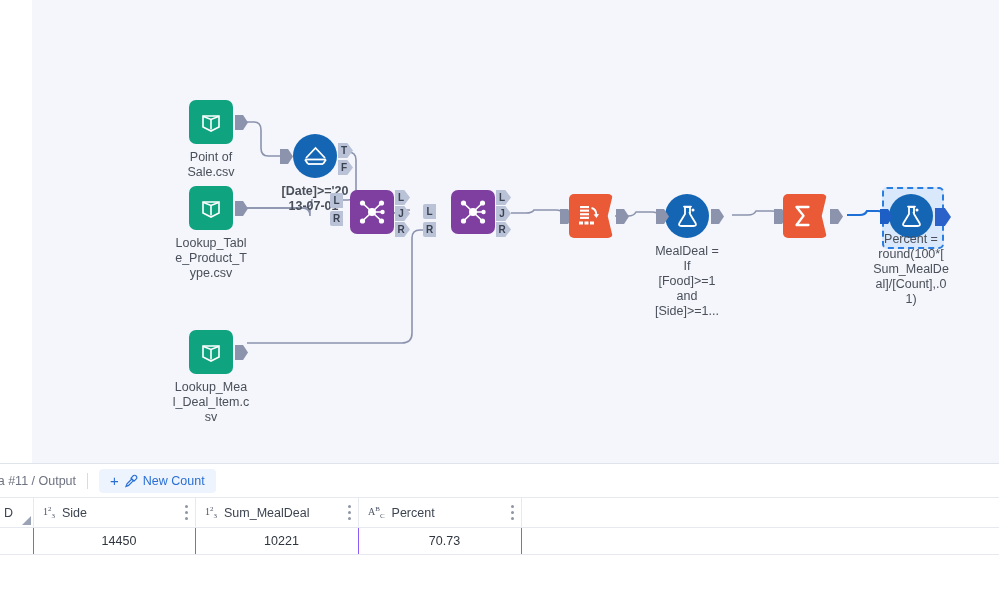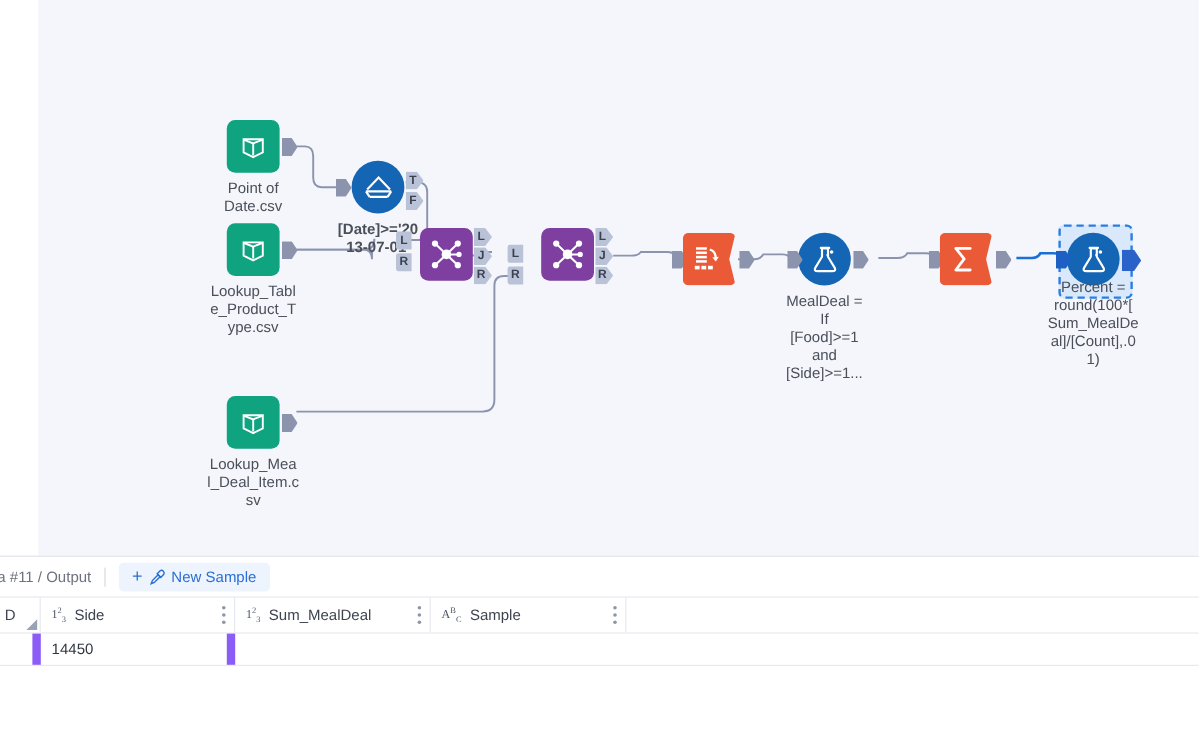"Point of" div.node-label { text: Date.csv -> Sale.csv }
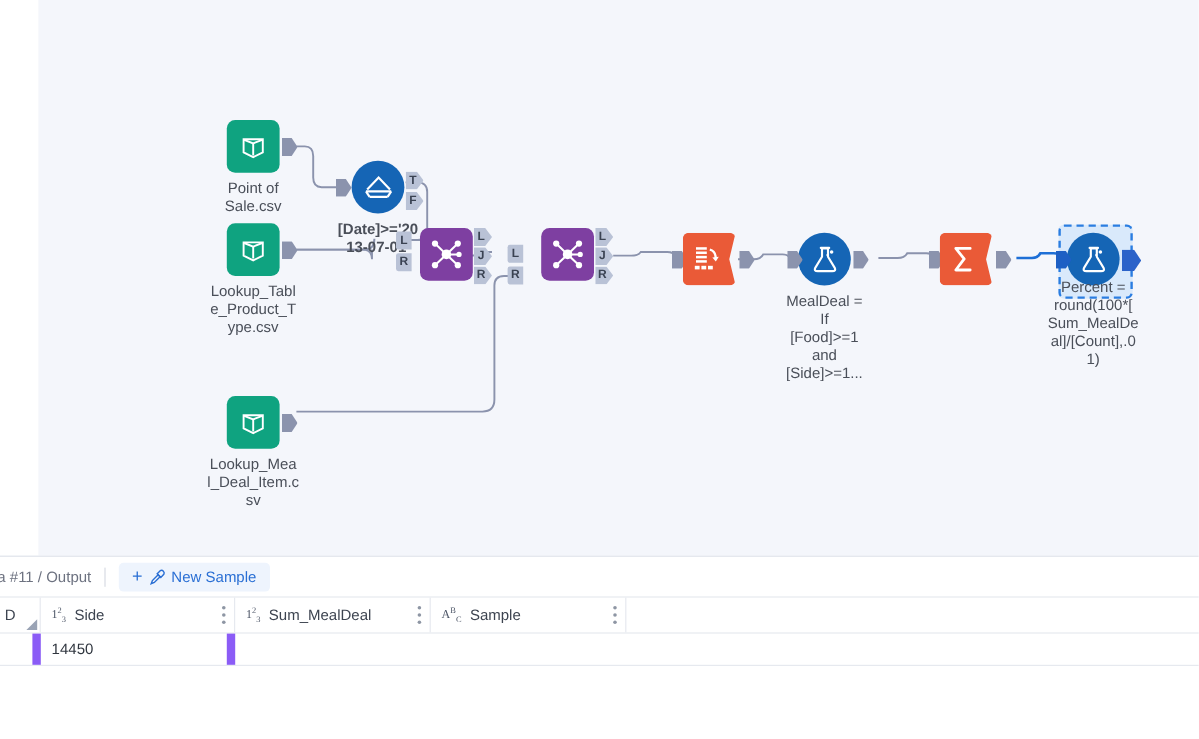"New Sample" span { text: Sample -> Count }
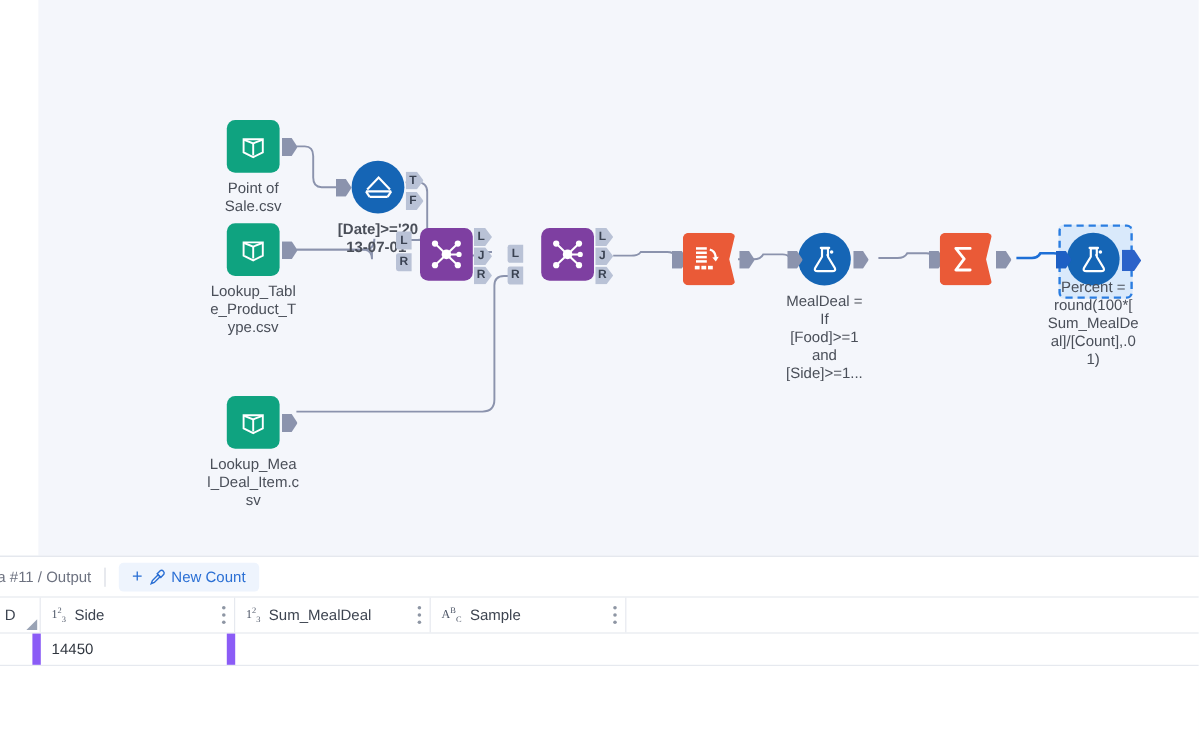"Sample" span.cname { text: Sample -> Percent }
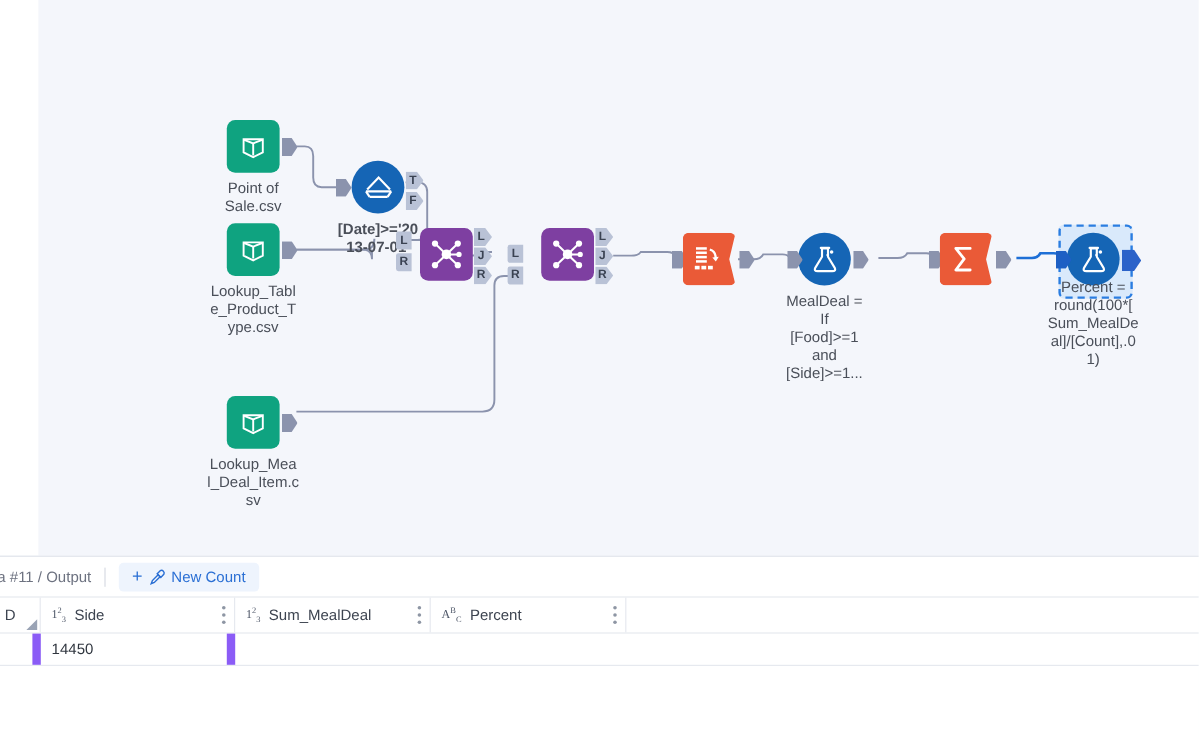"14450" .gr-cell { border-right: 7px solid #8b5cf6 -> 1px solid #8b5cf6; text-align: none -> center }
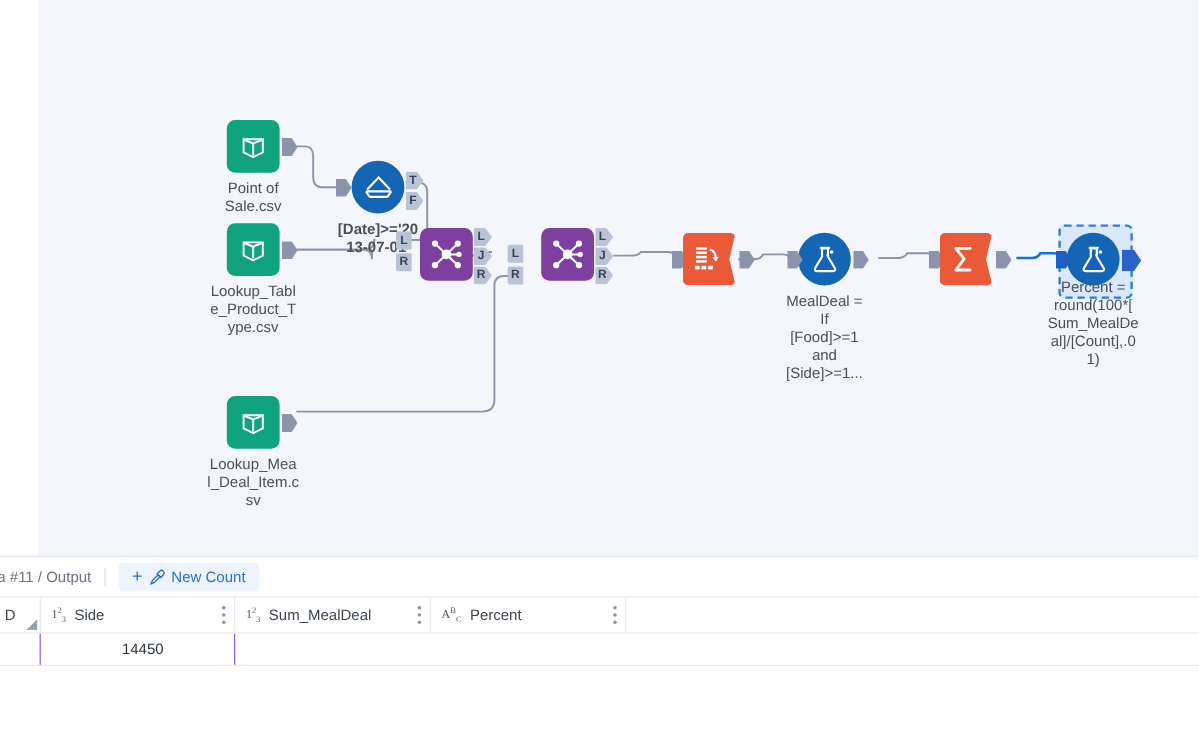"10221" div.gr-cell { html: none -> <div>10221</div> }
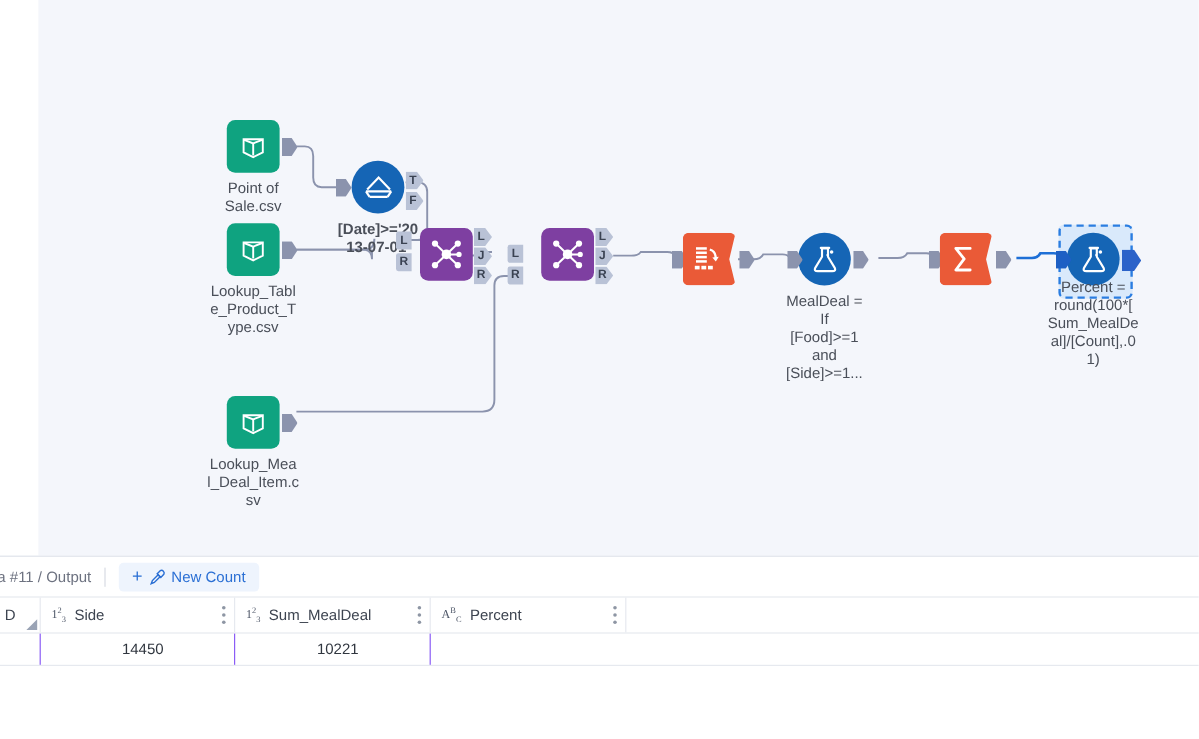"70.73" div.gr-cell { html: none -> <div>70.73</div> }
